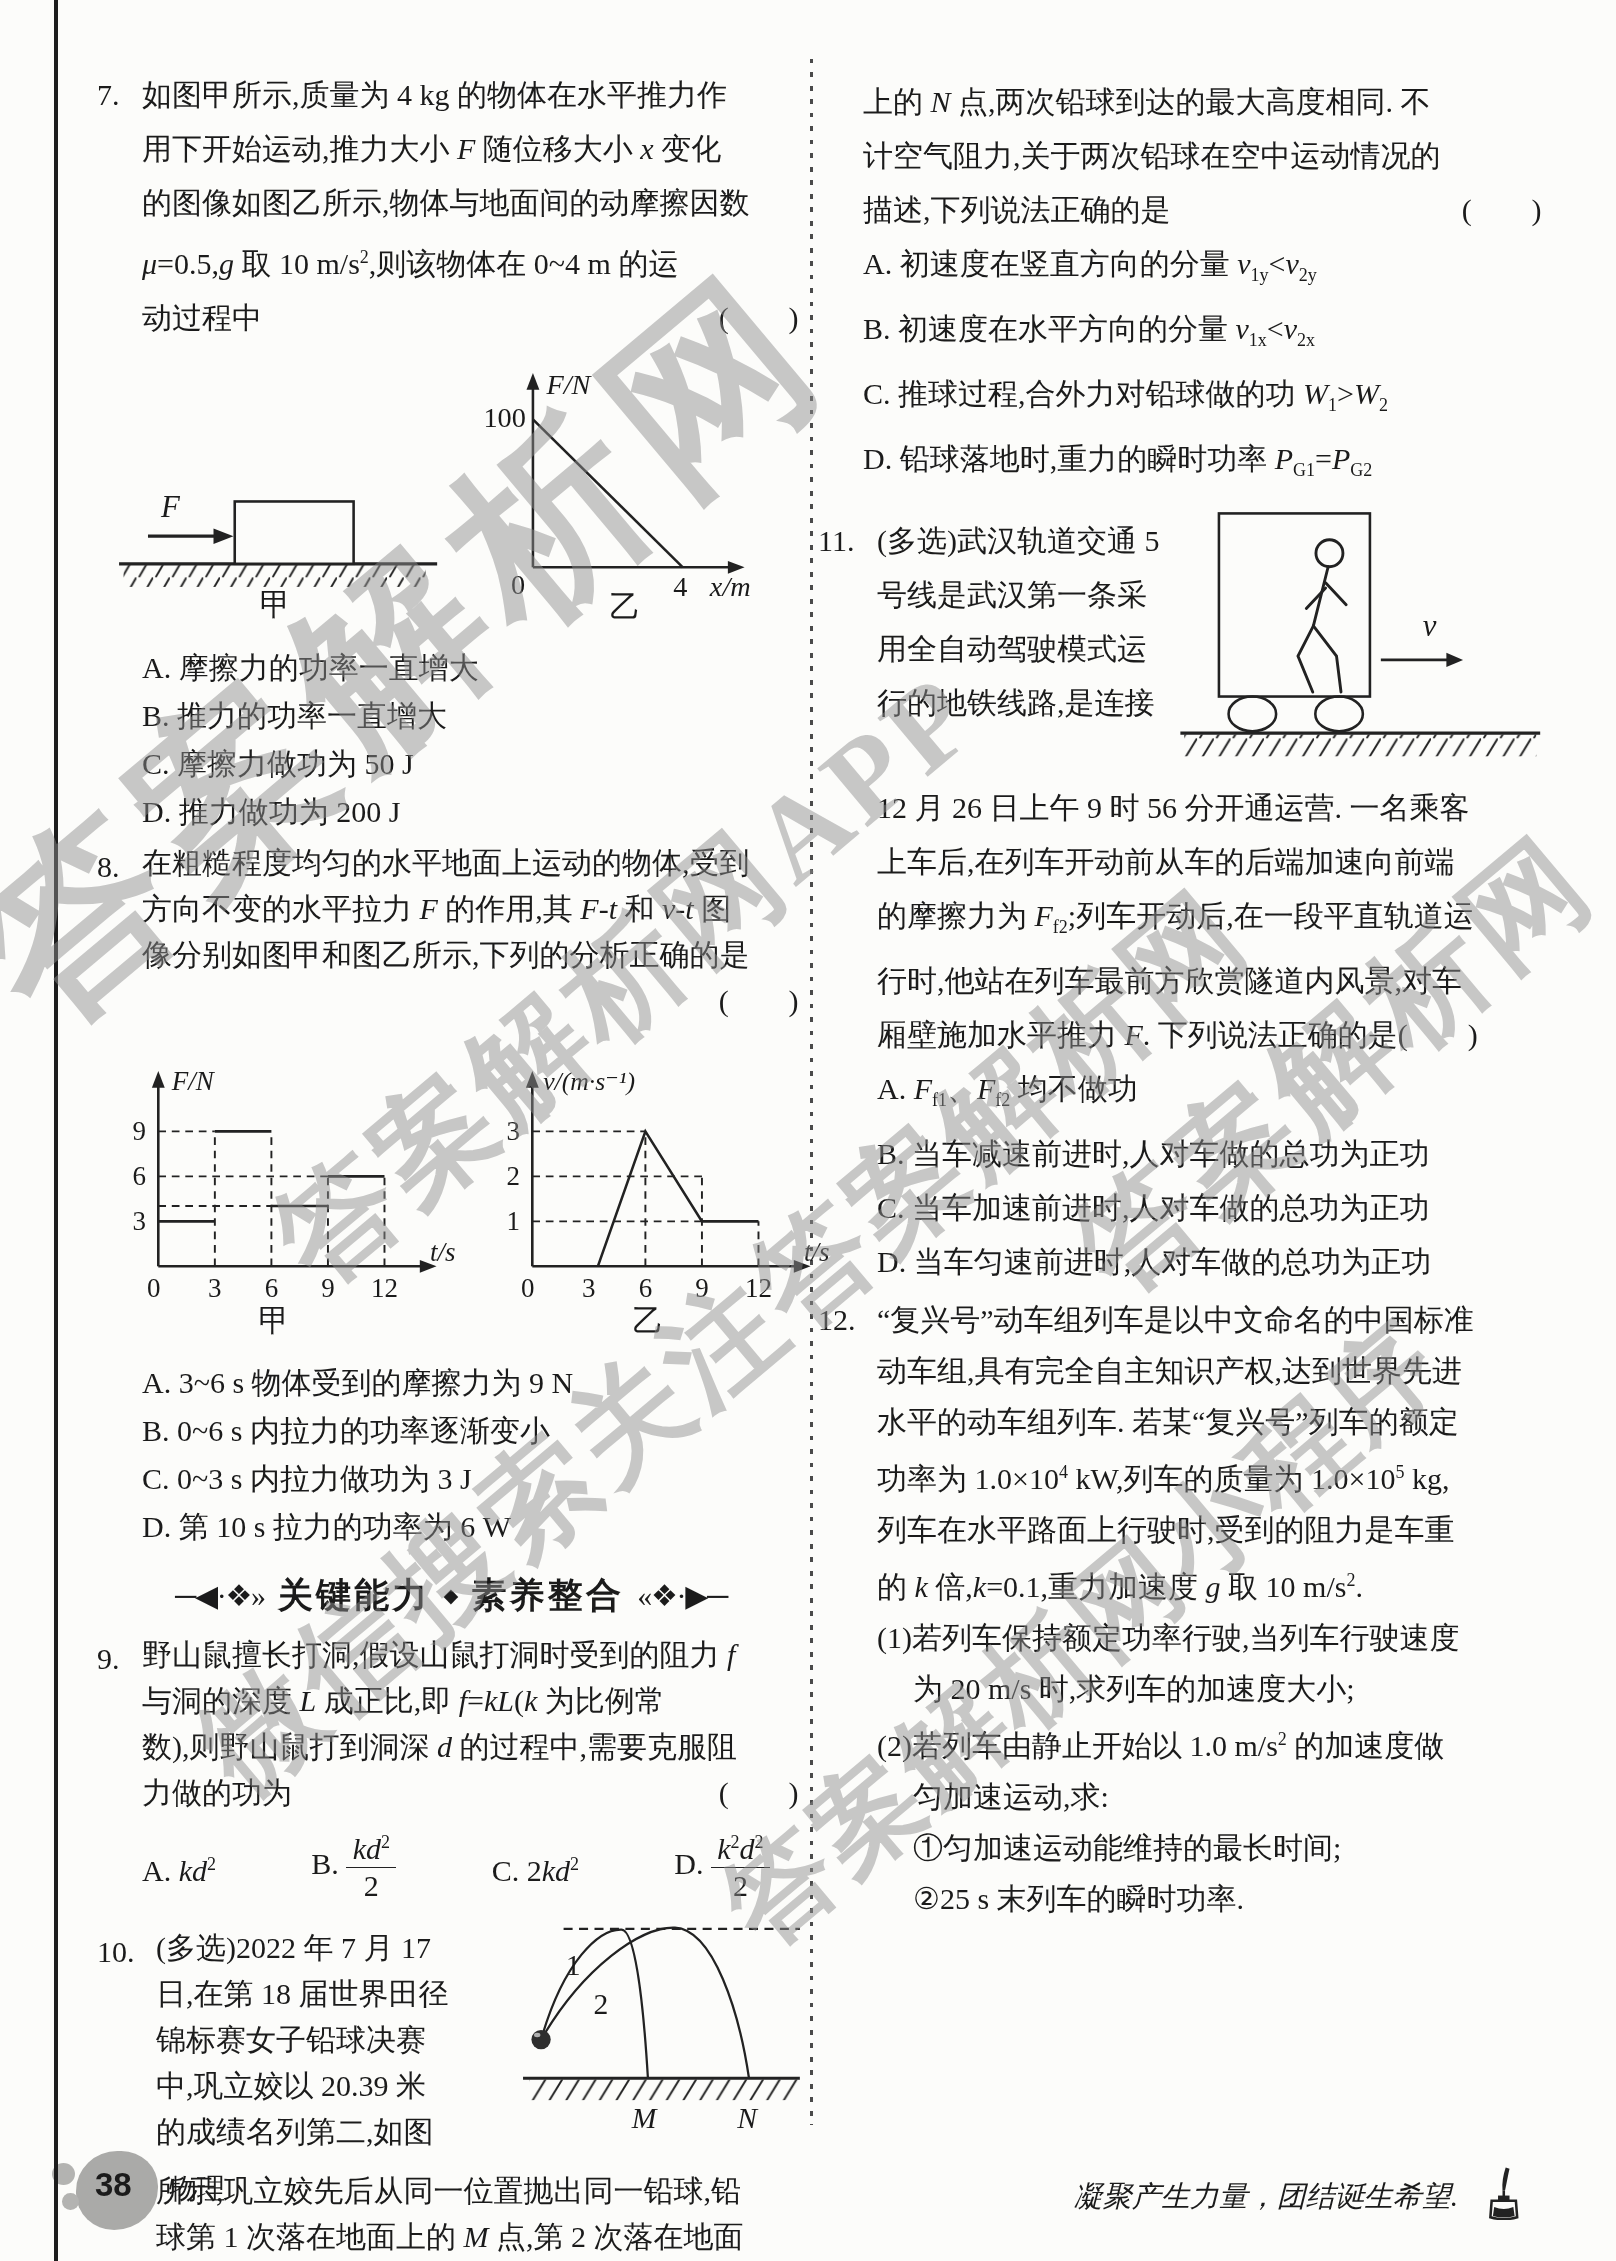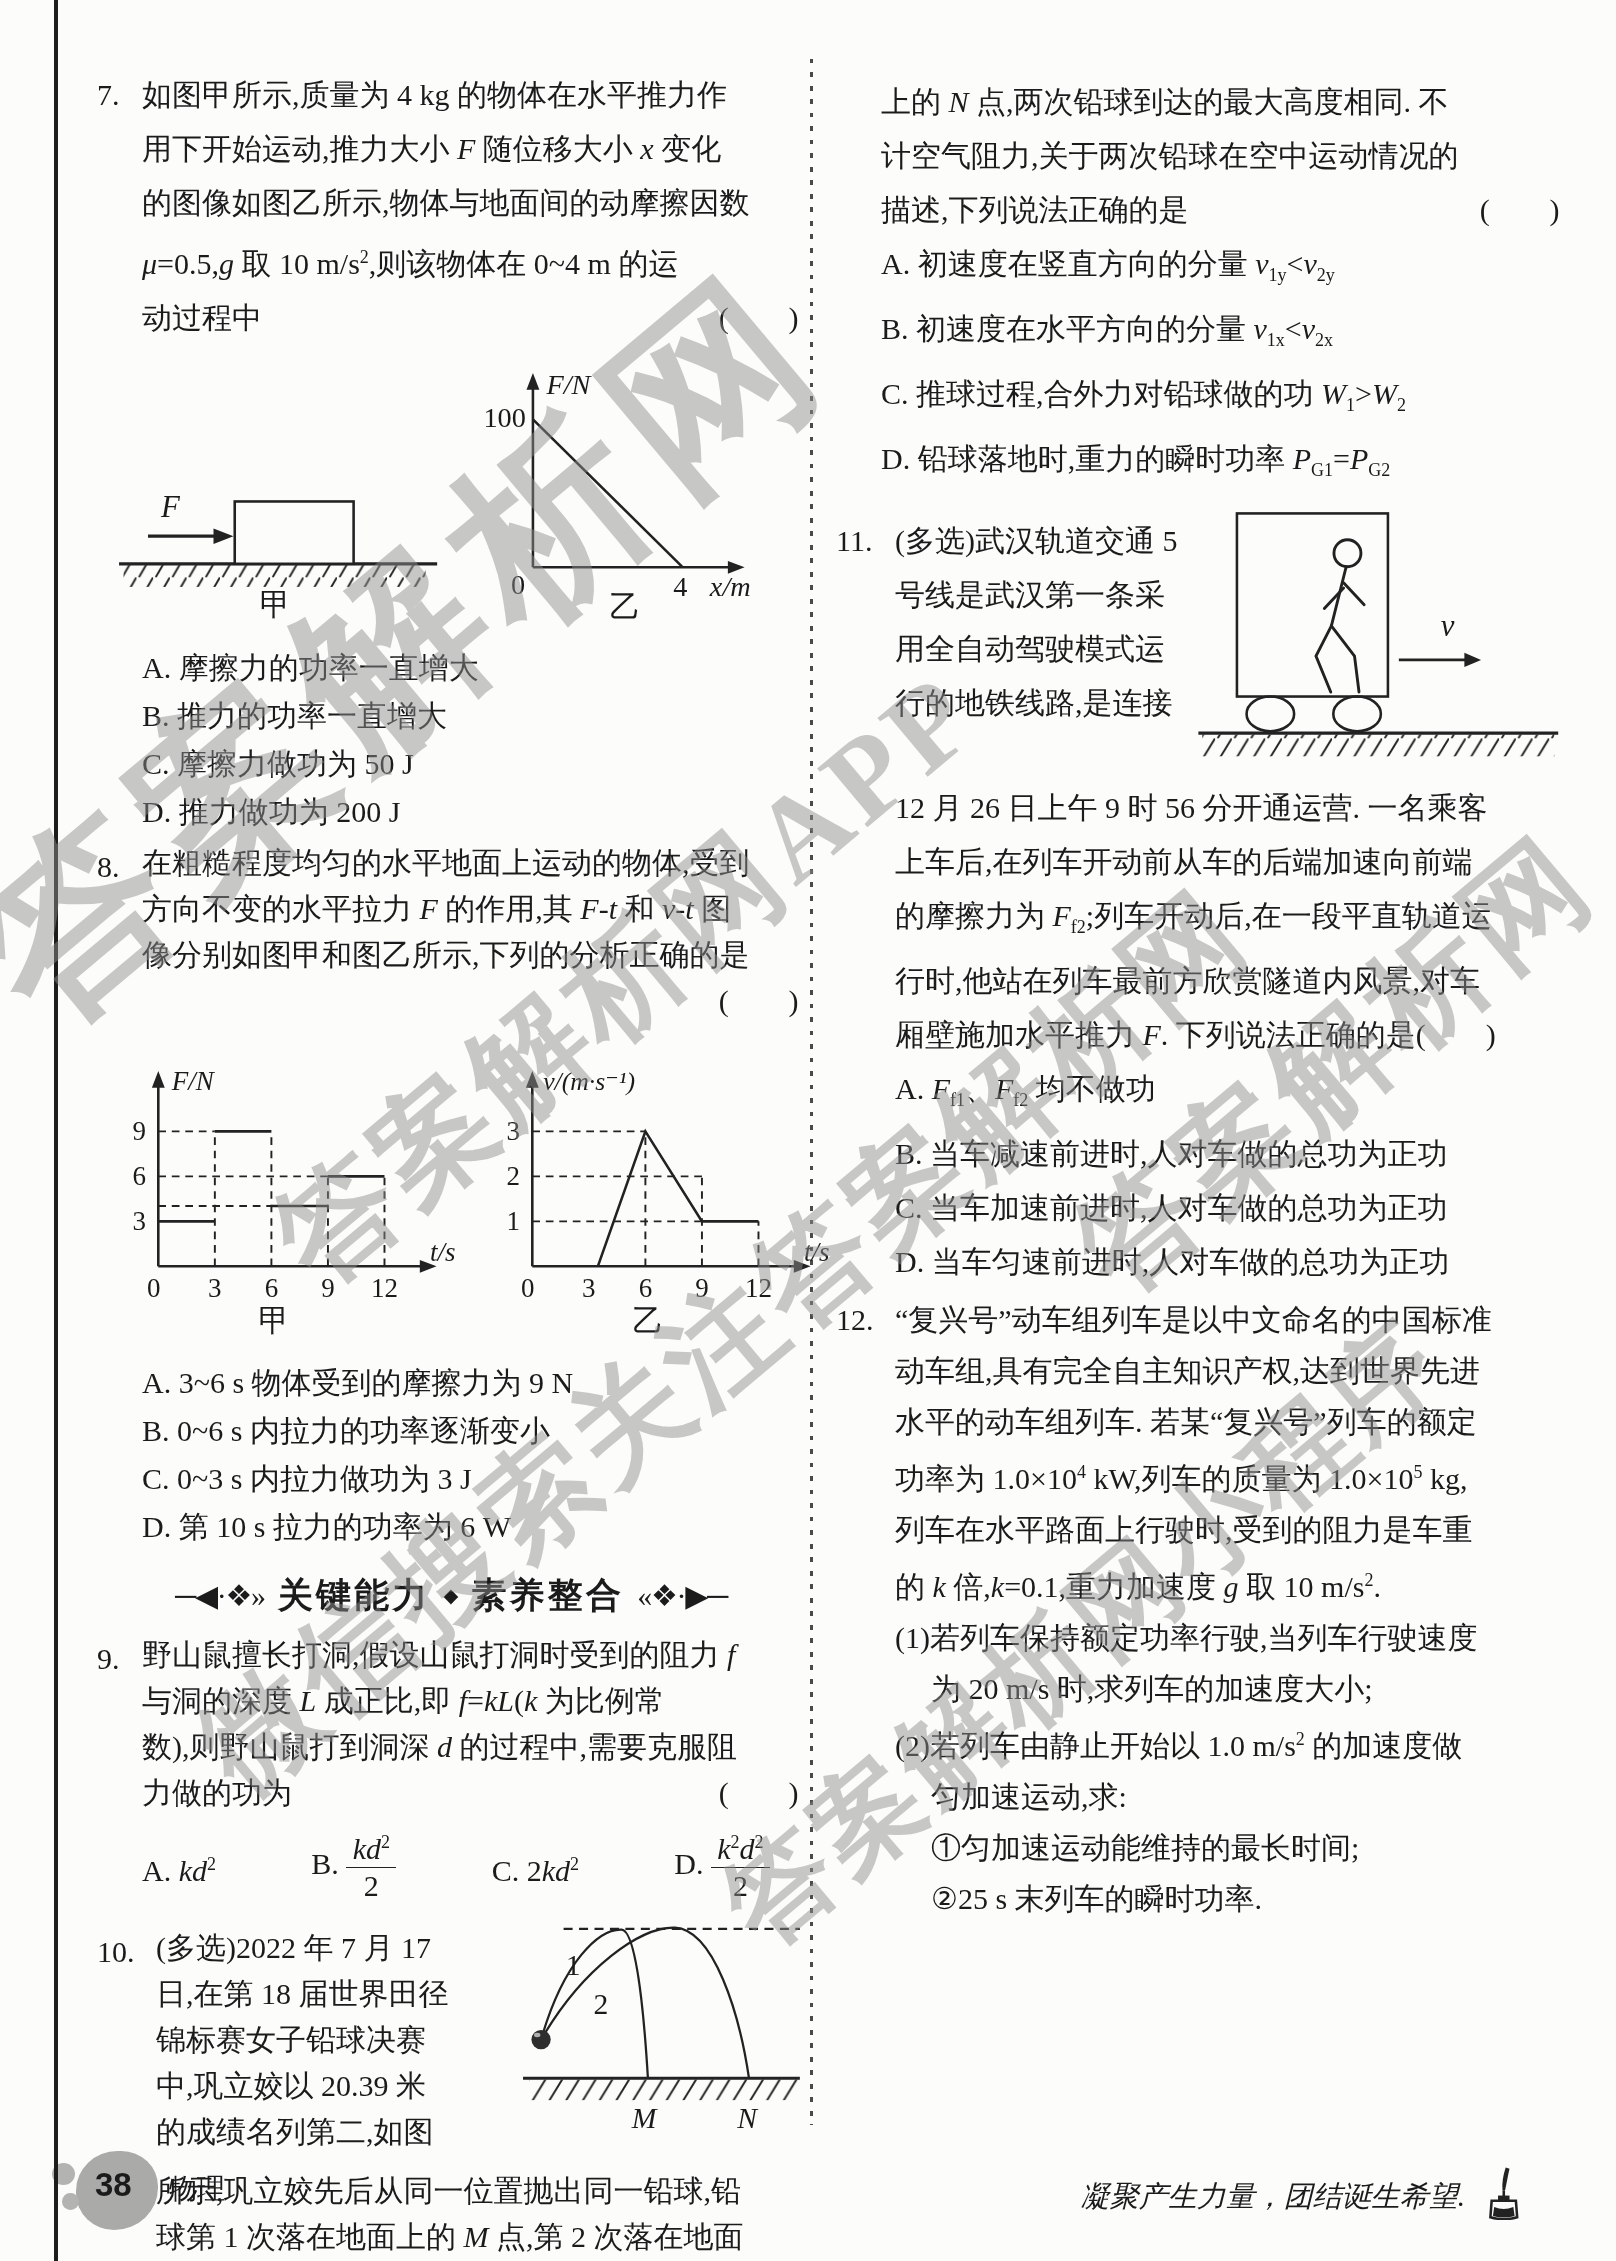"上的 N 点,两次铅球到达的最大高度相同. 不" .col-right { left: 836px -> 818px }
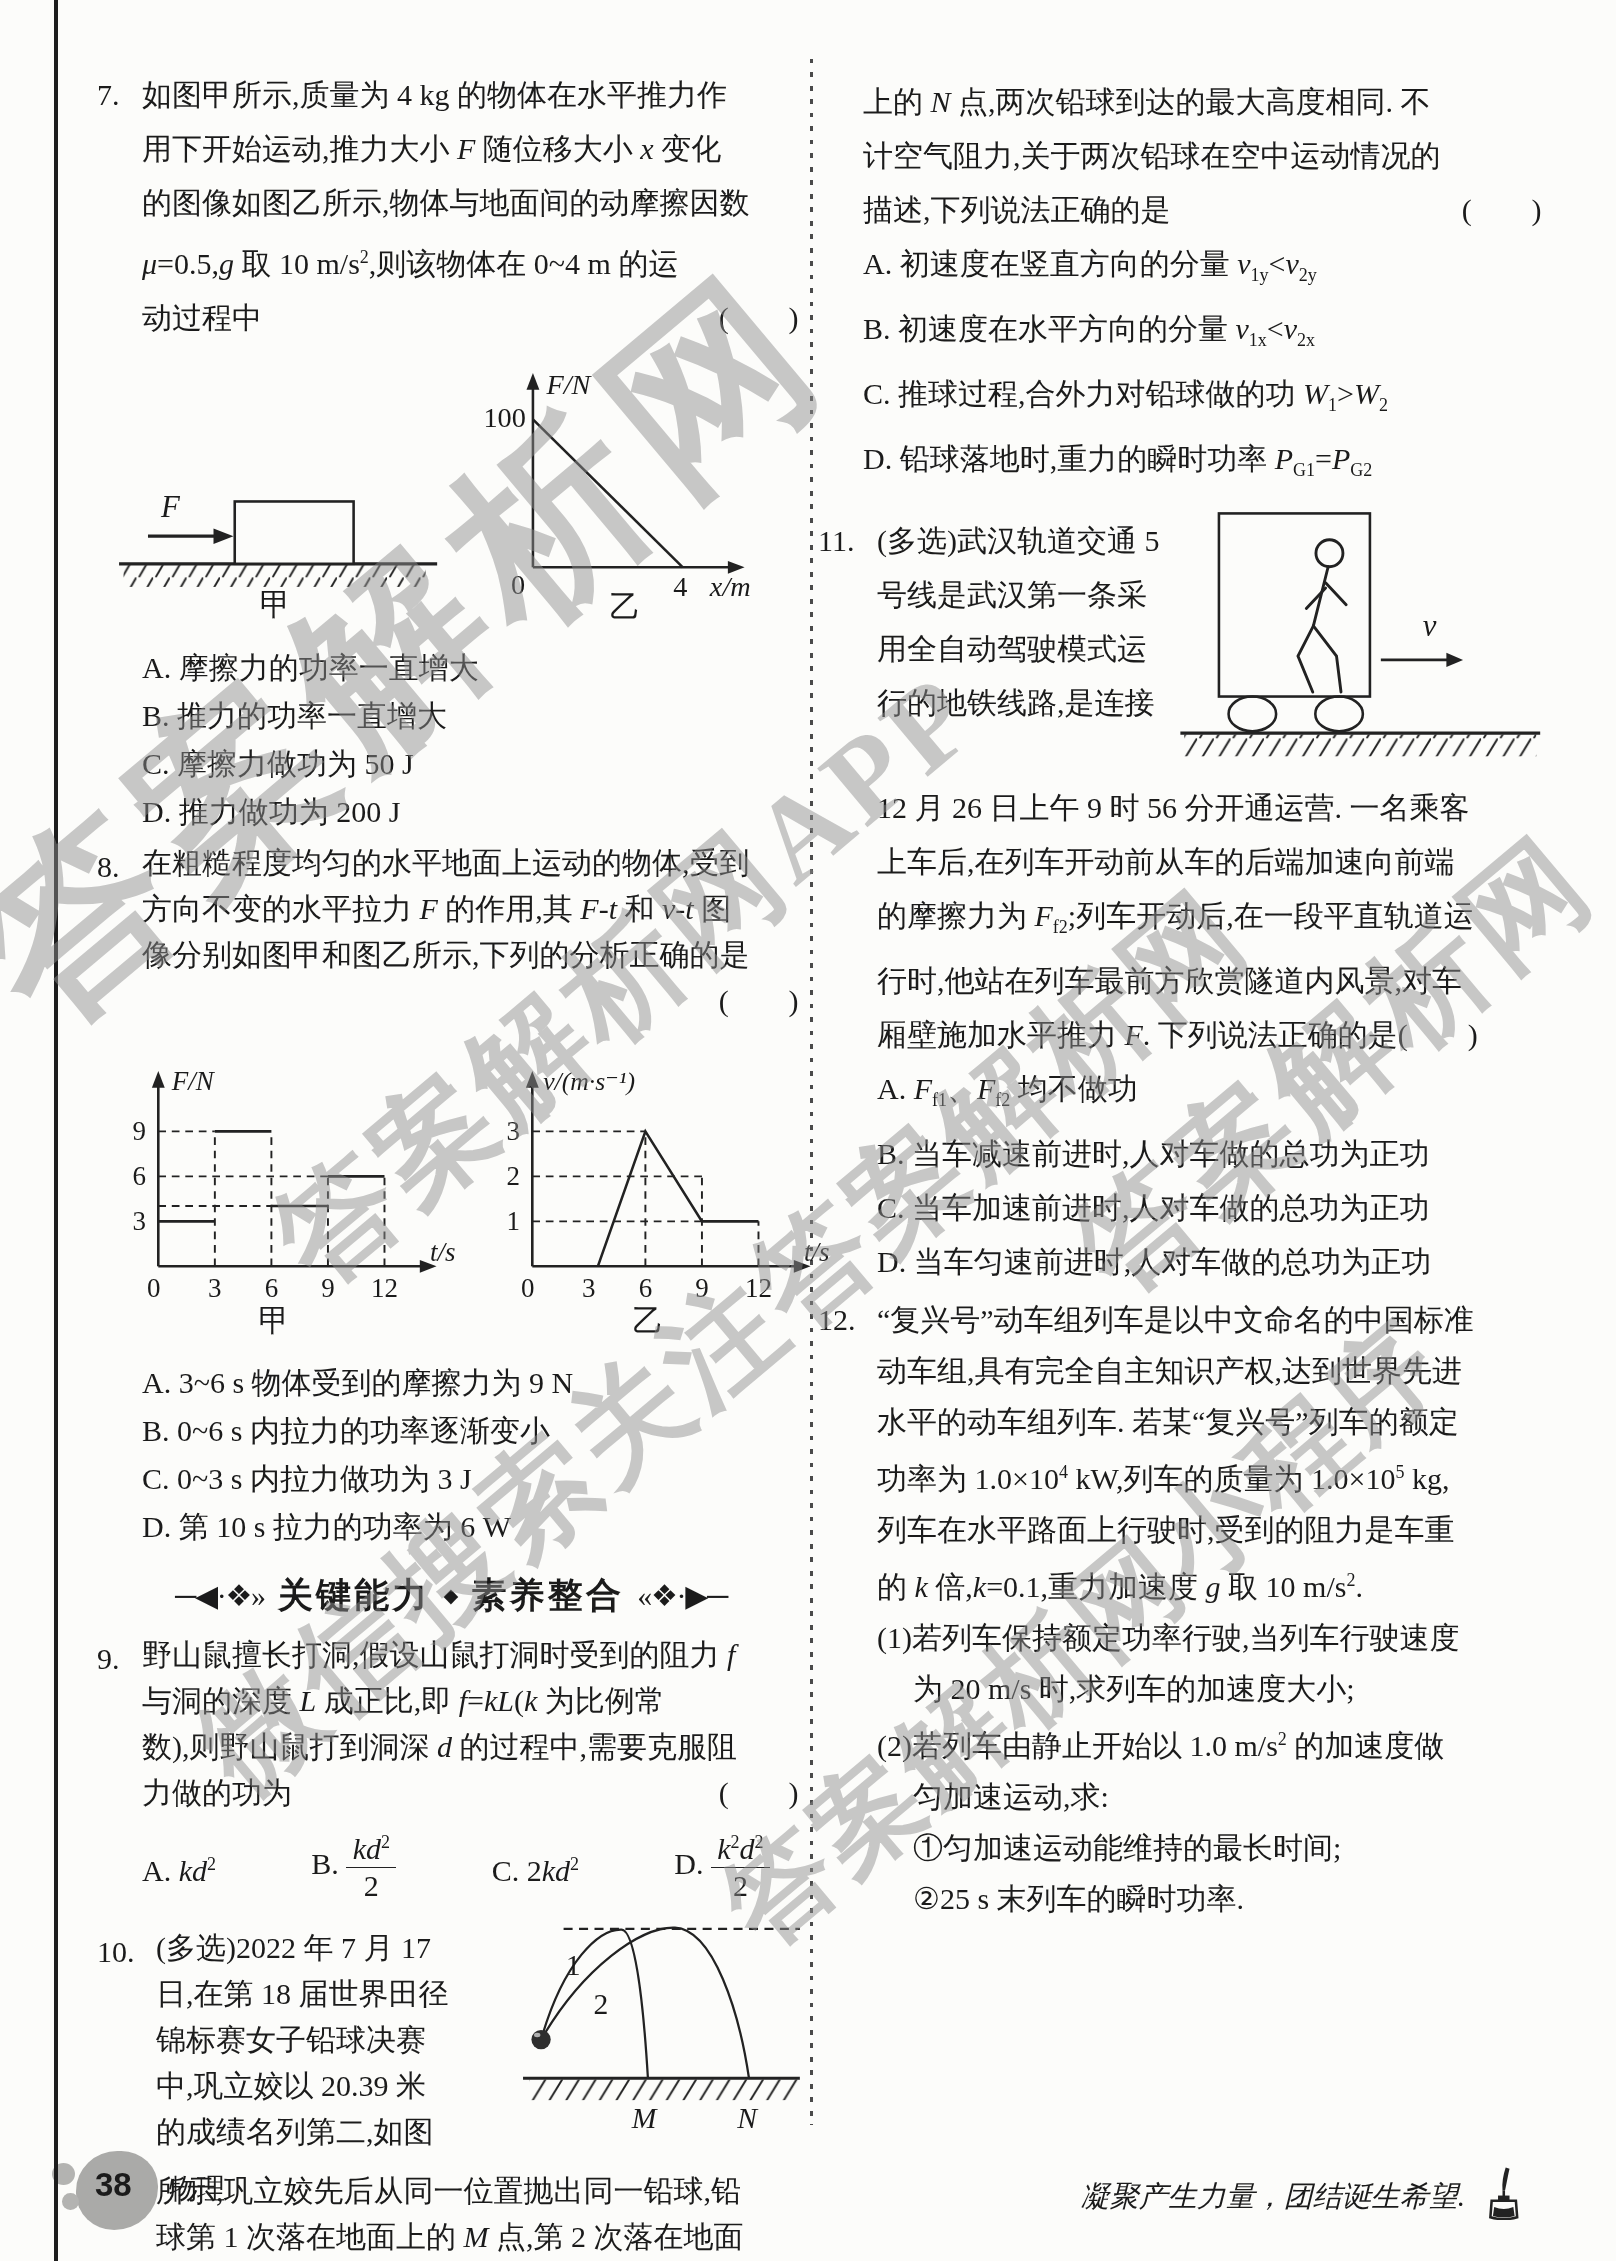"凝聚产生力量，团结诞生希望." .motto { gap: 19px -> 26px }
